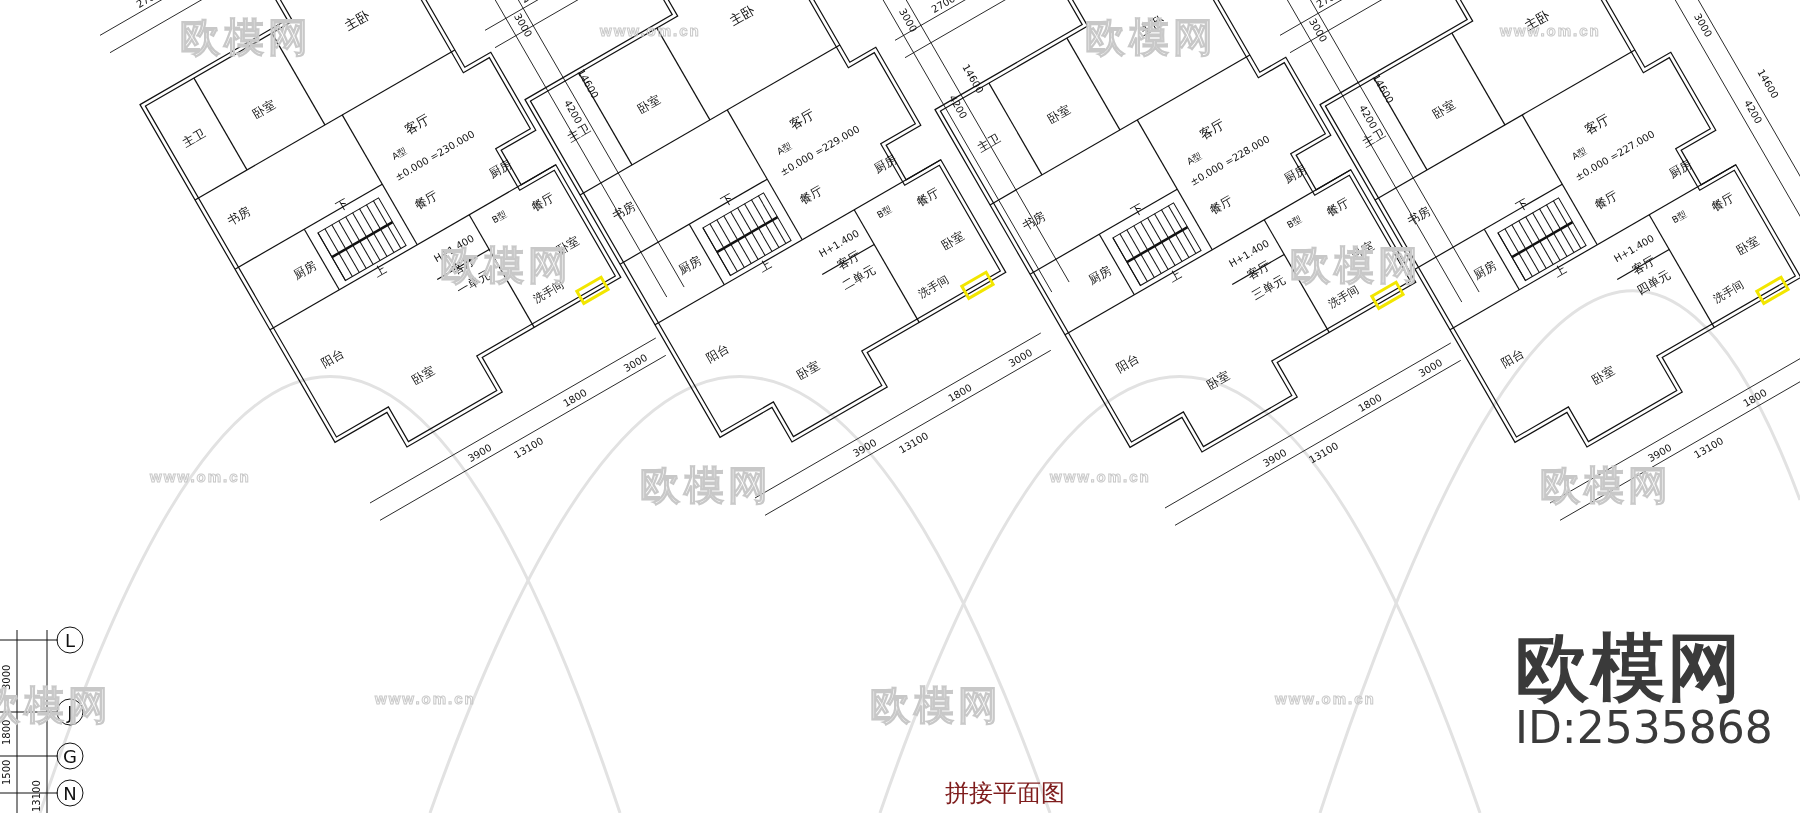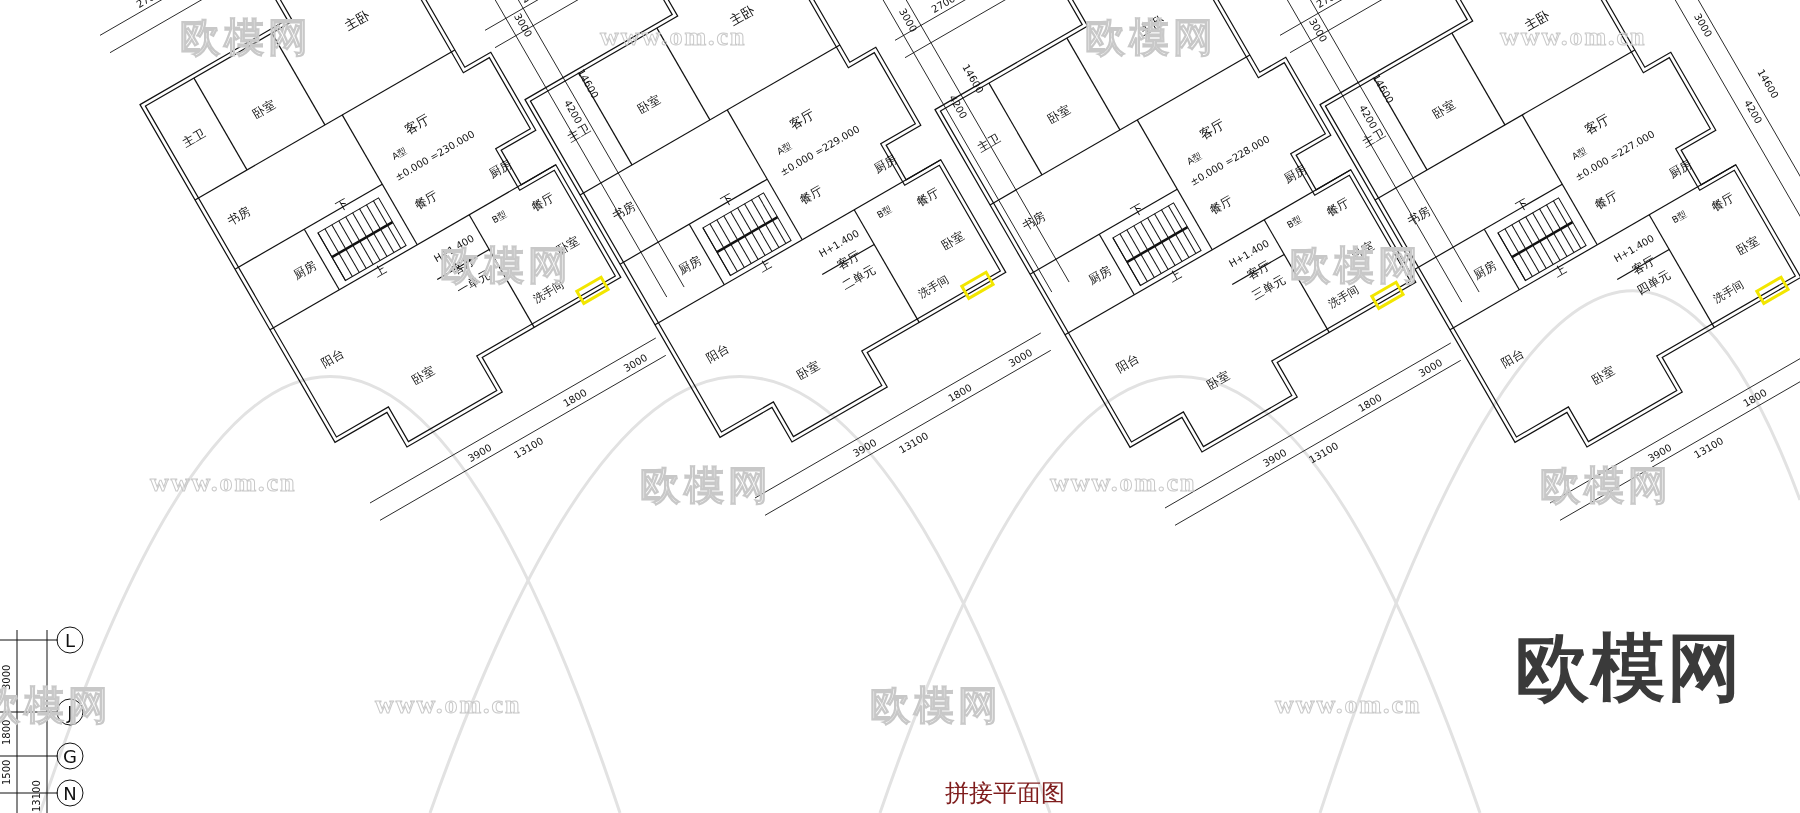"www.om.cn" .wm-url { font-family: Liberation Serif, serif -> Liberation Sans, sans-serif; font-size: 26px -> 15px }
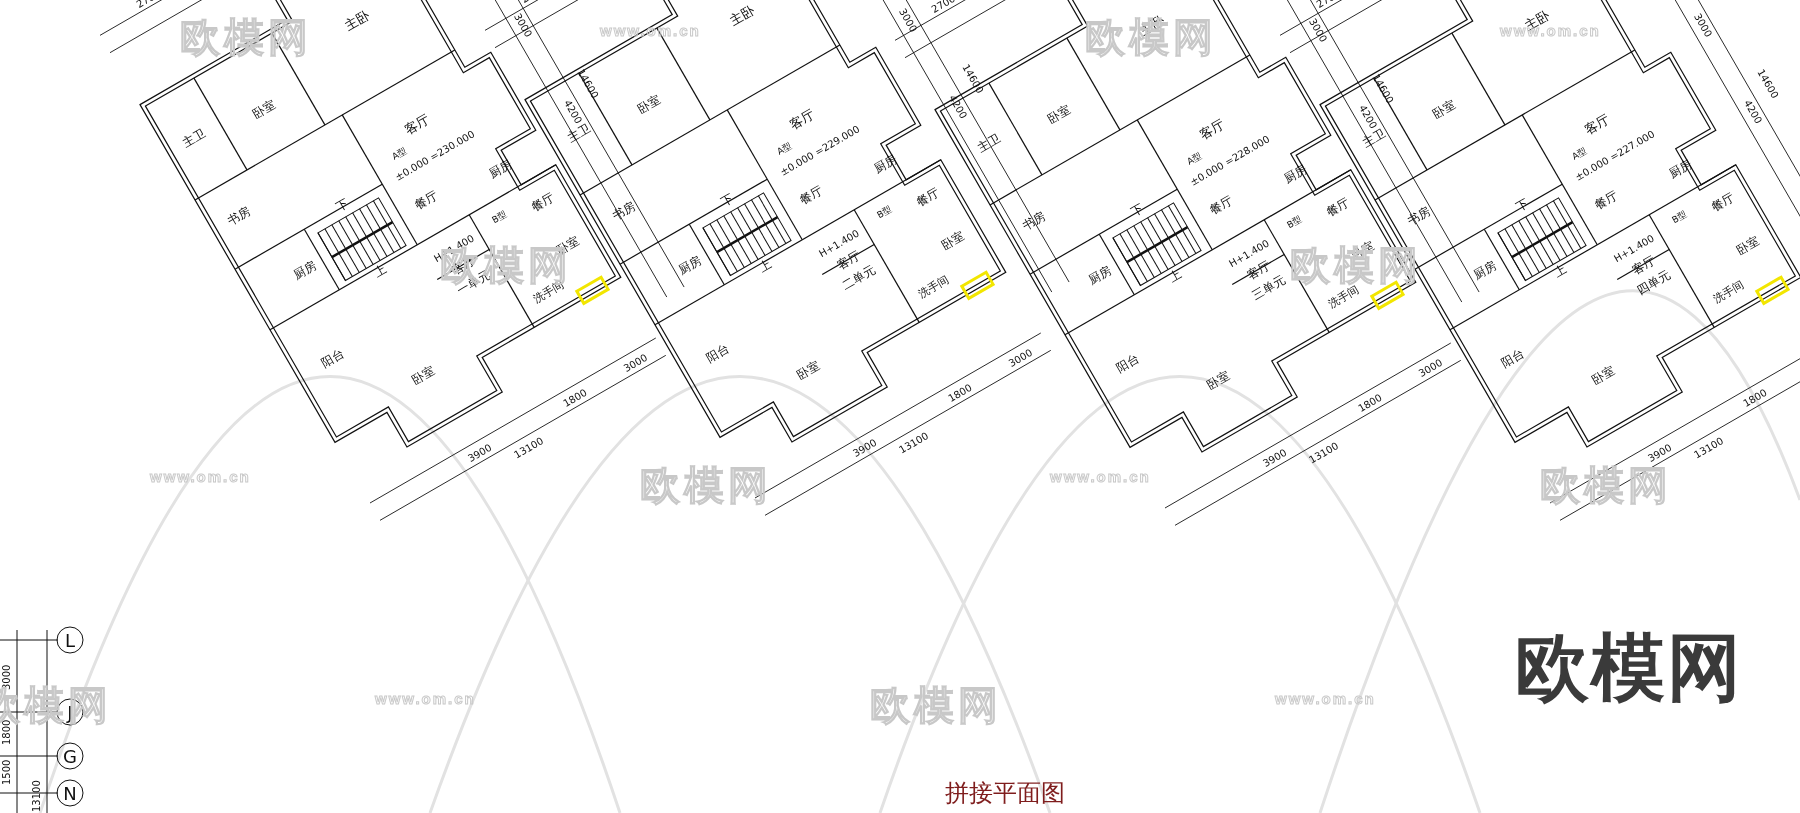"ID:2535868" div.id { html: none -> <div>ID:2535868</div> }
